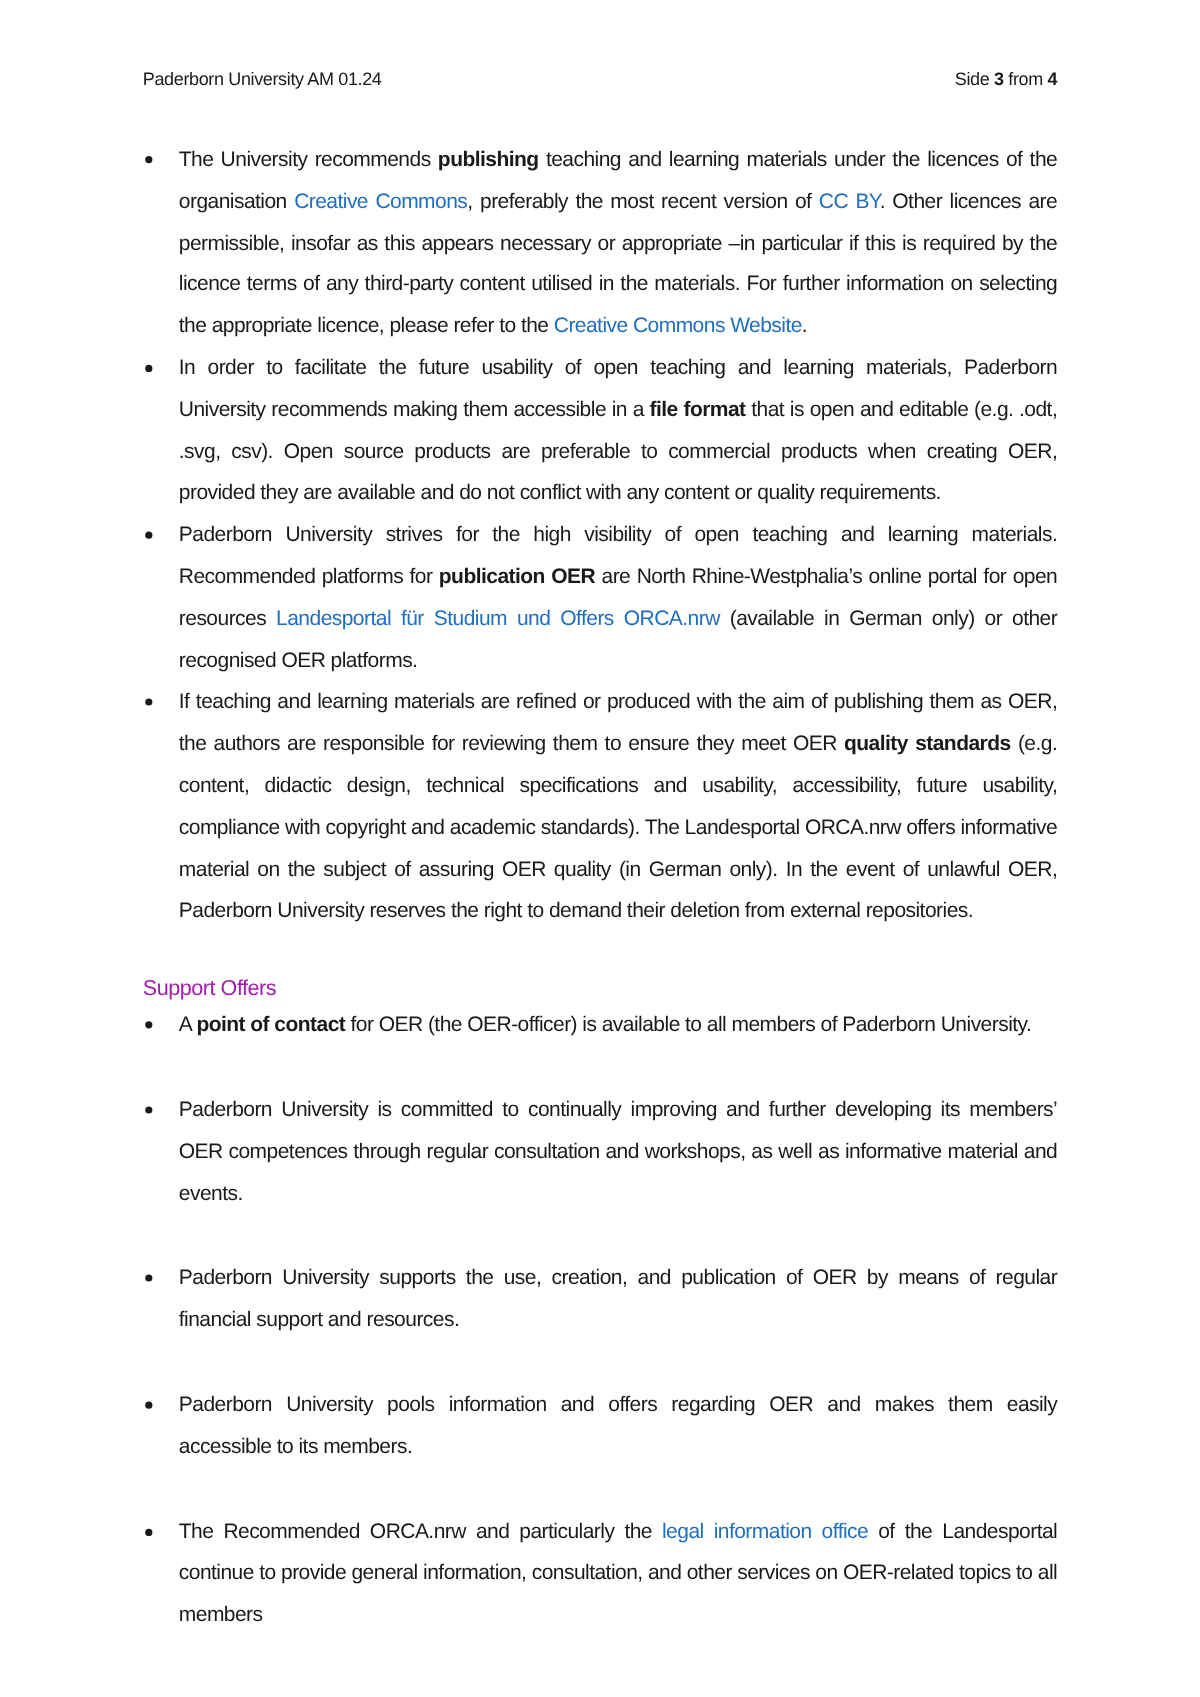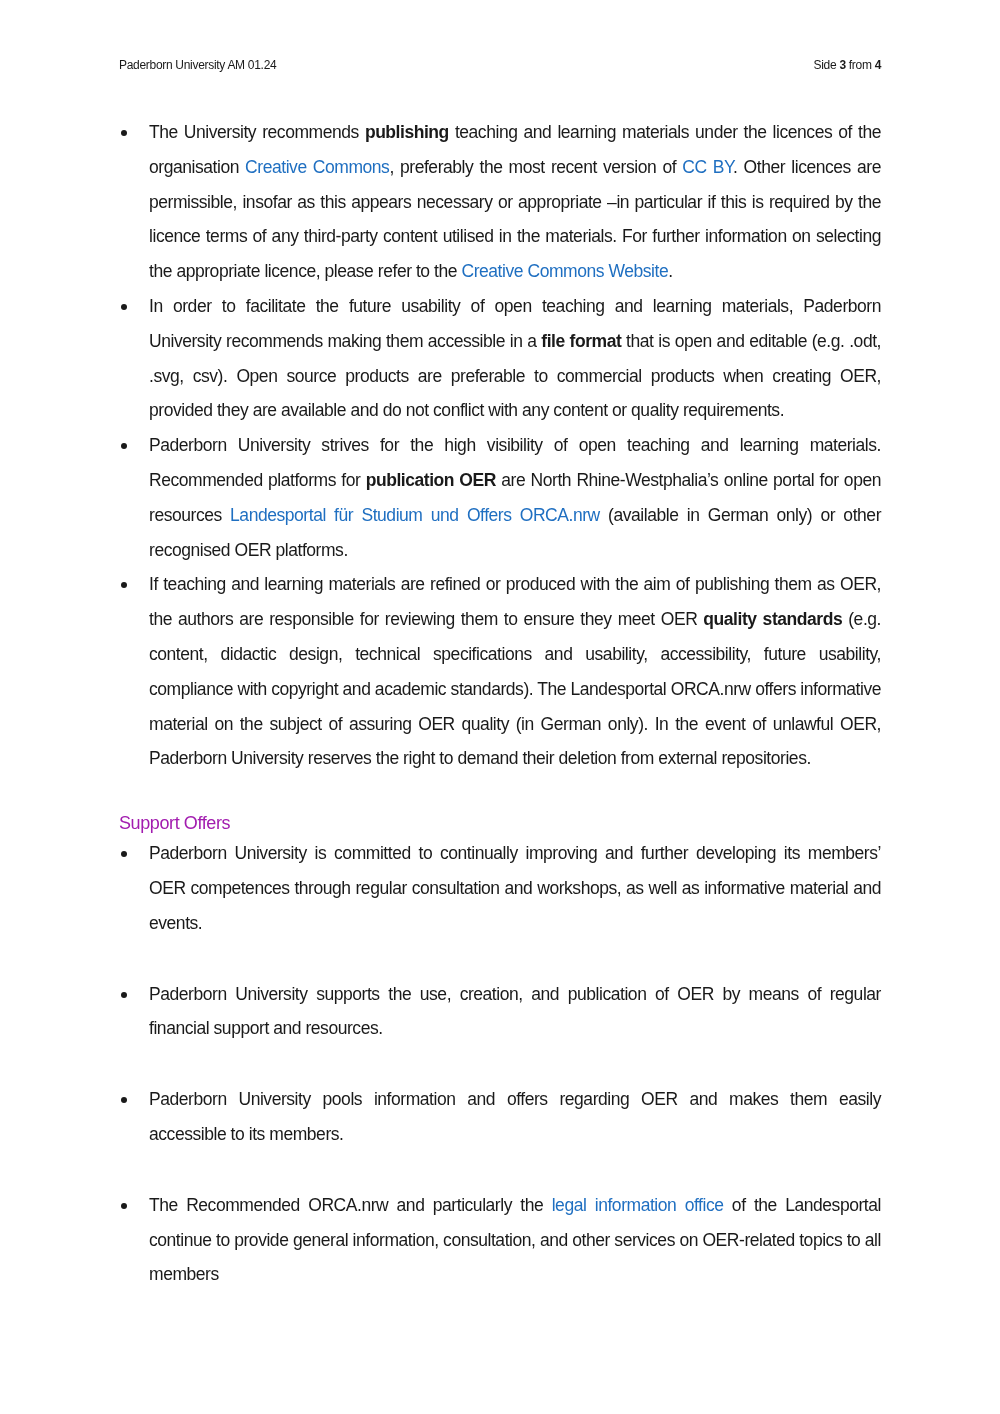"Paderborn University AM 01.24" .header { font-size: 12px -> 15px }
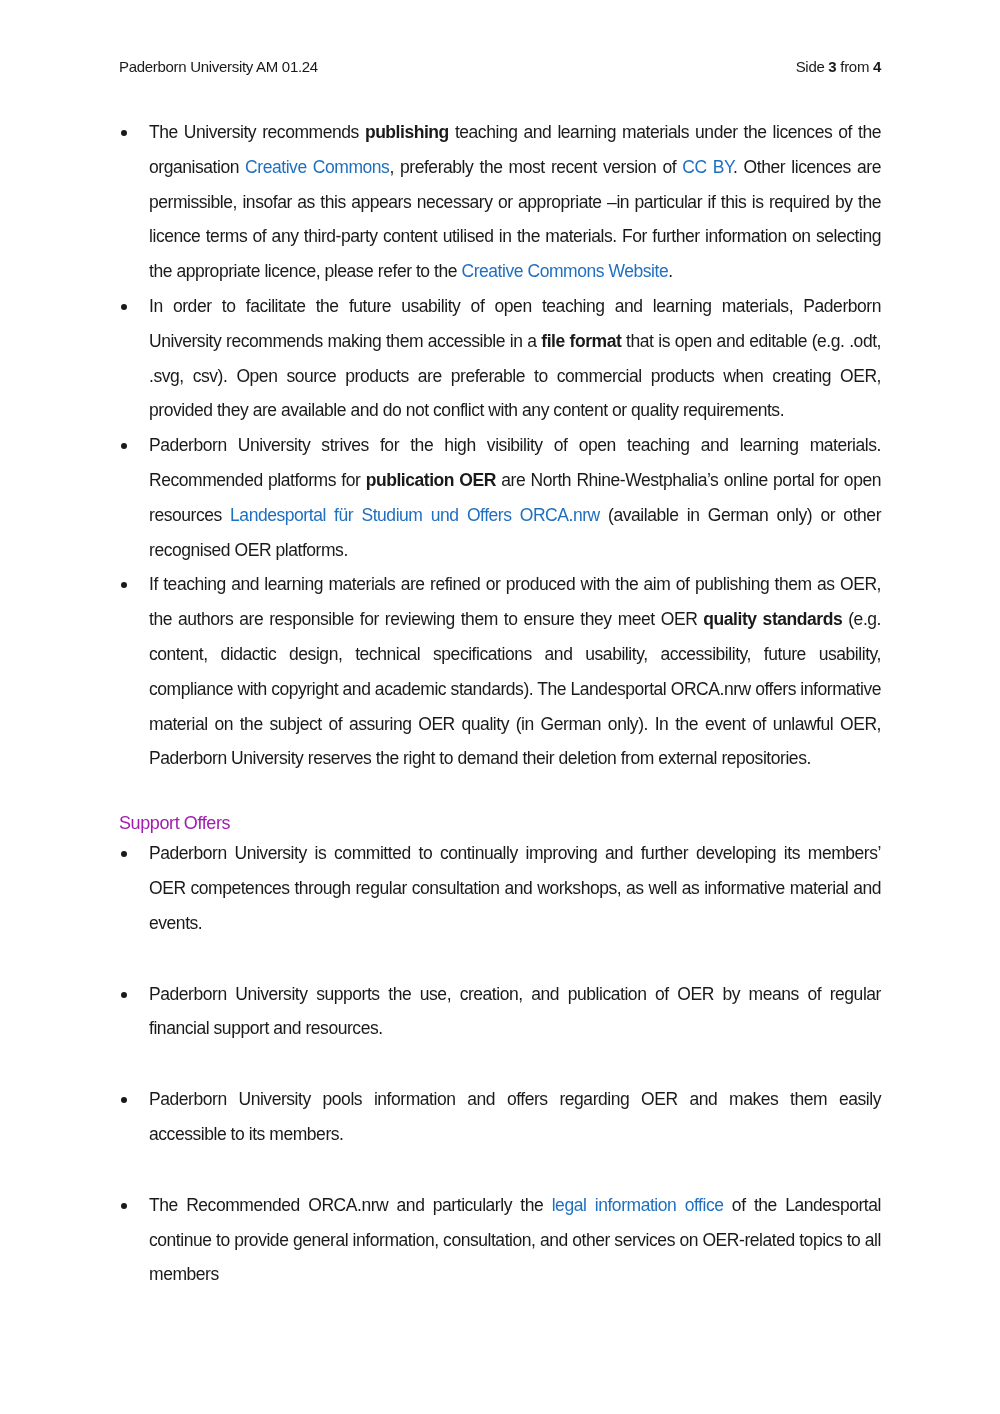"A point of contact for" div.item { html: none -> <div> <span></span> <span>A </span><b>point of contact</b><span> for OER (the OER-officer) is available to all members of Paderborn University.</span> </div> }
